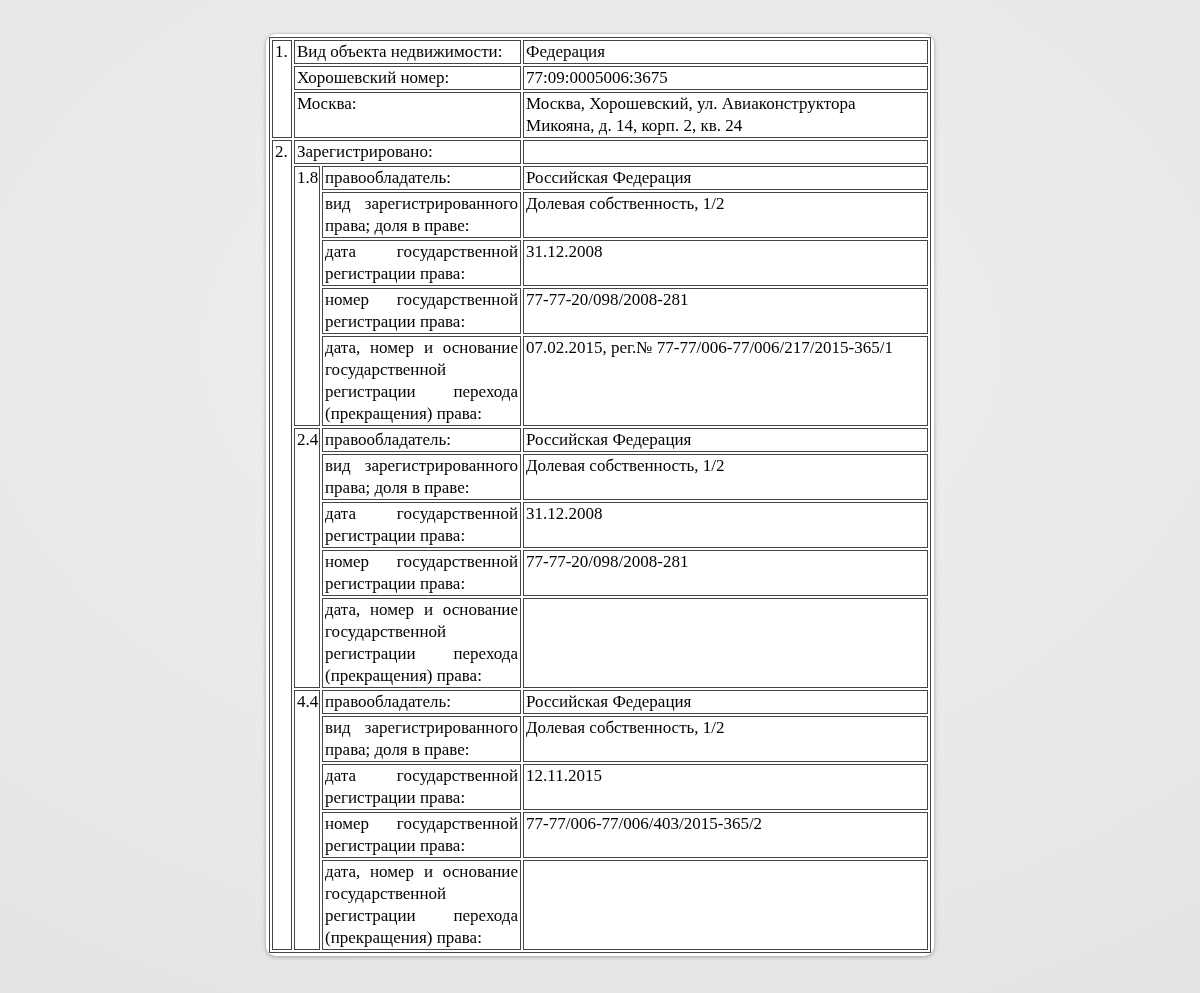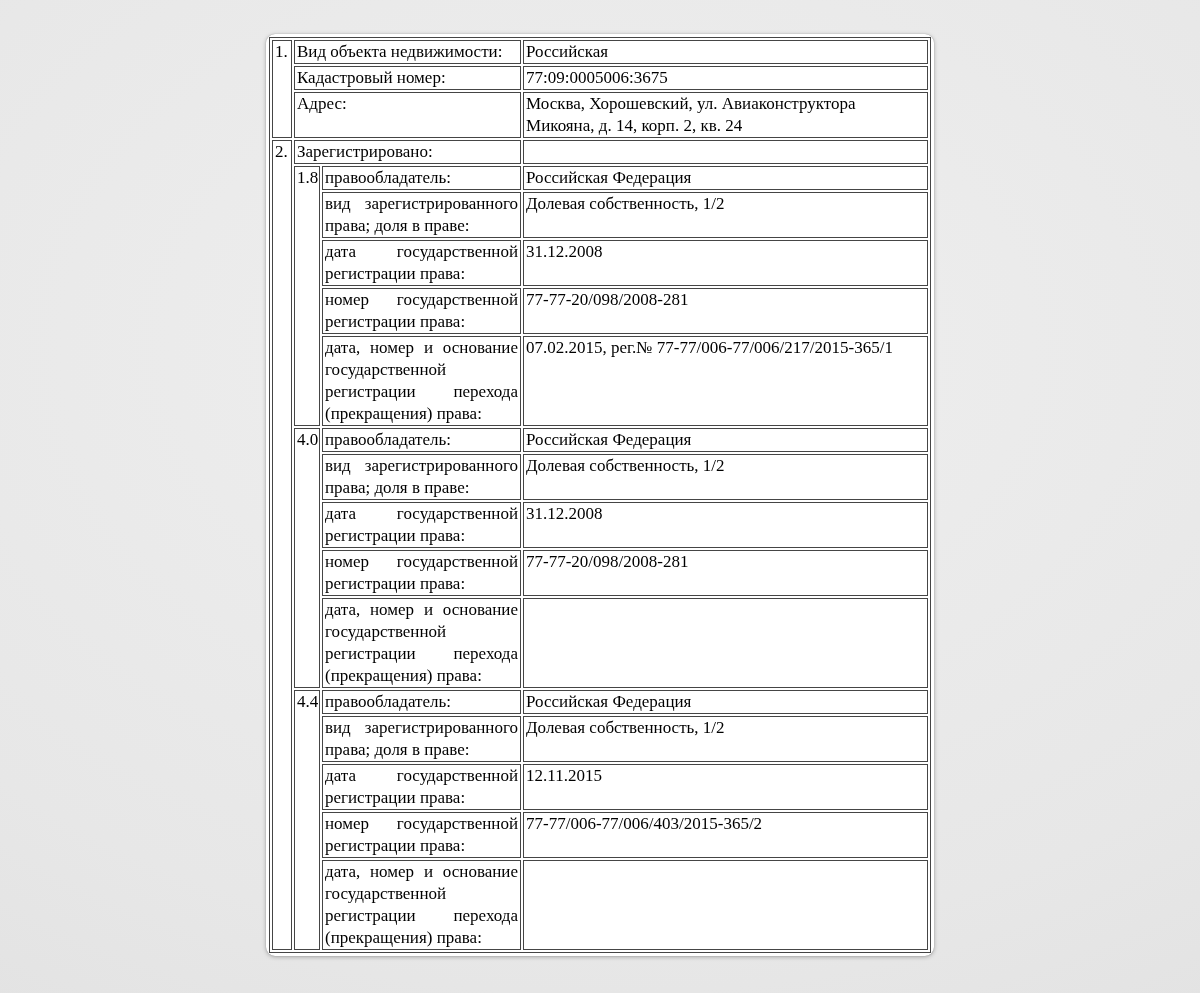"Российская" td.value { text: Российская -> Федерация }
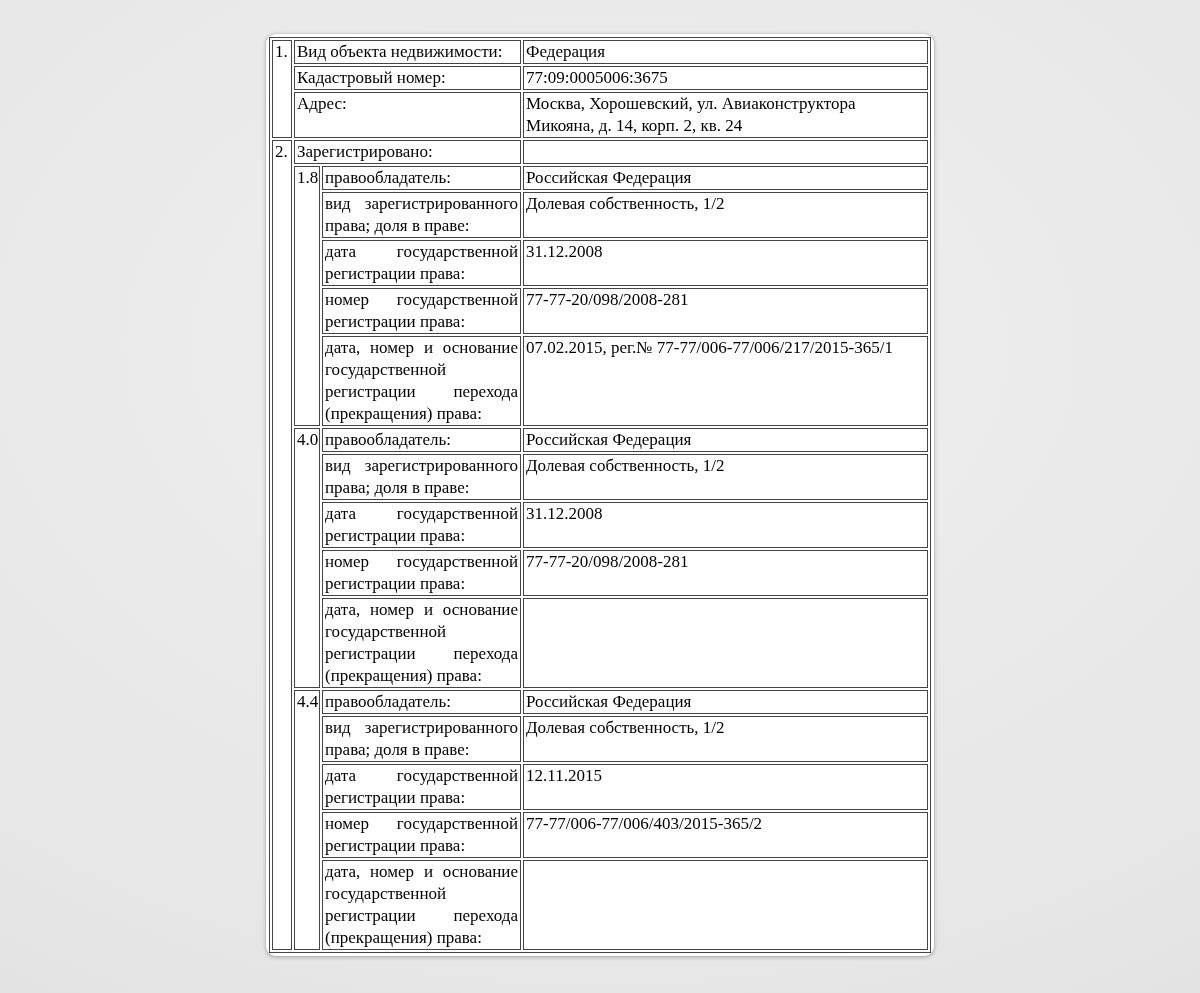"Кадастровый номер:" td.label { text: Кадастровый -> Хорошевский }
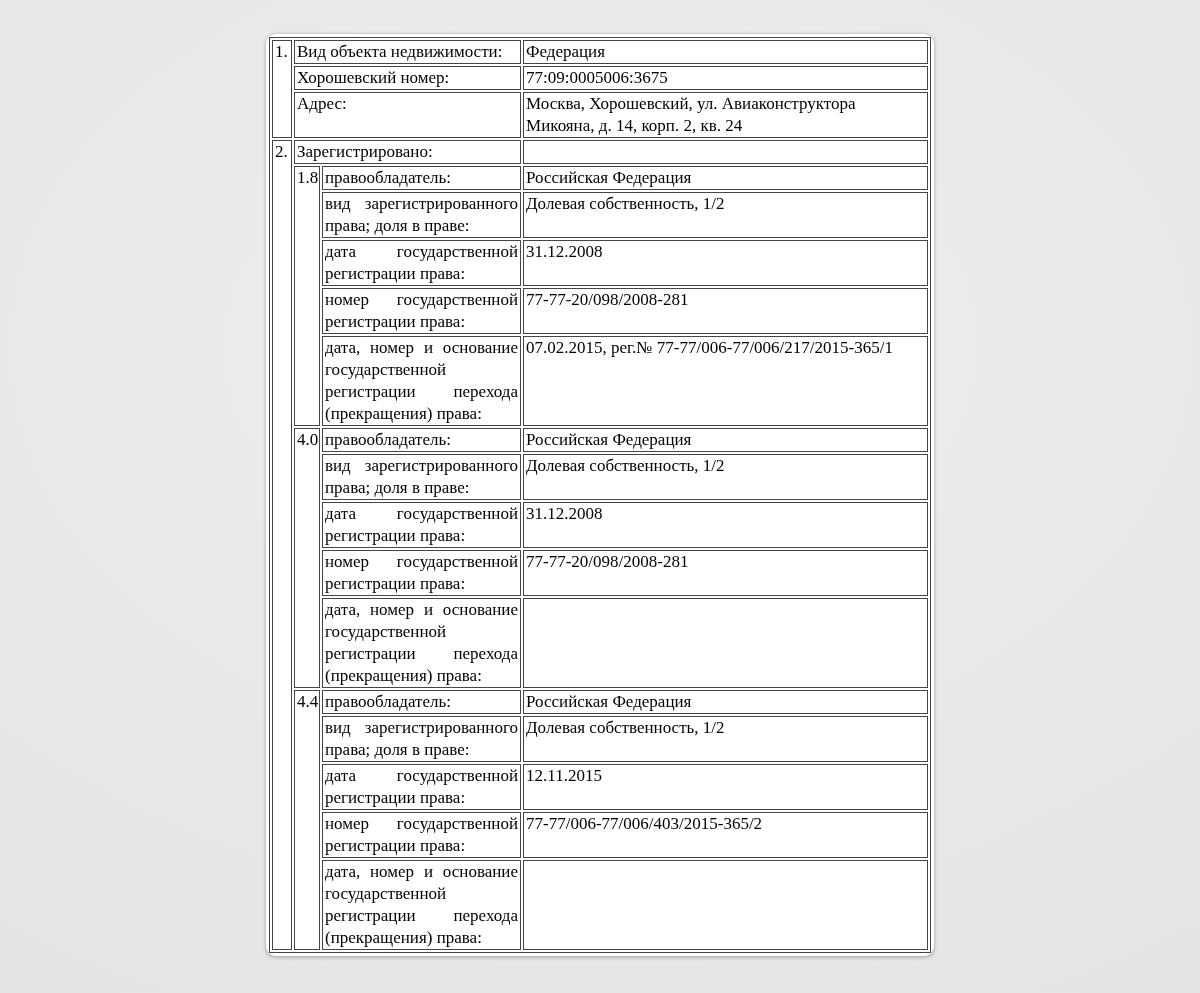"Адрес:" td.label { text: Адрес -> Москва }
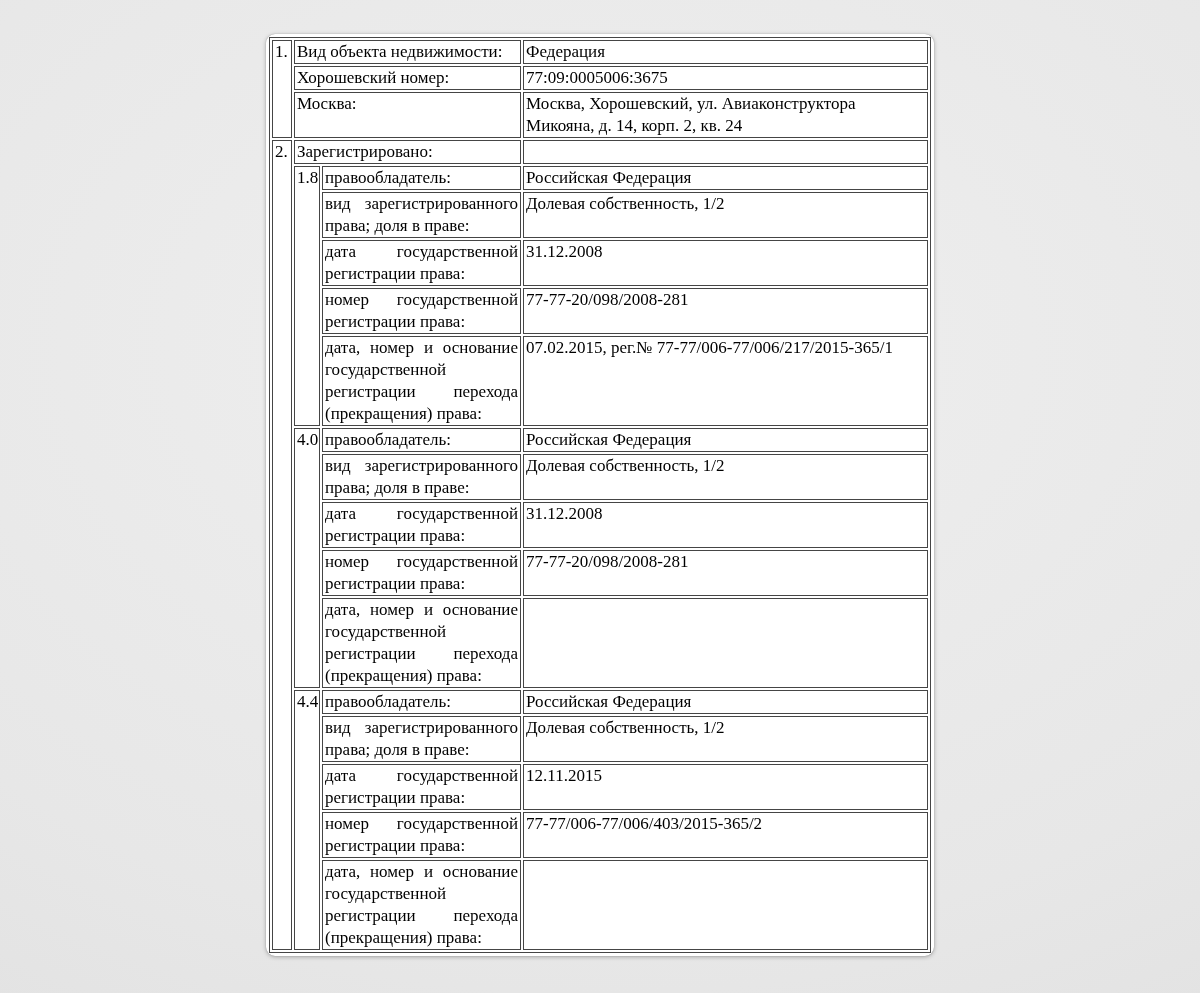"4.0" td.num { text: 4.0 -> 2.4 }
